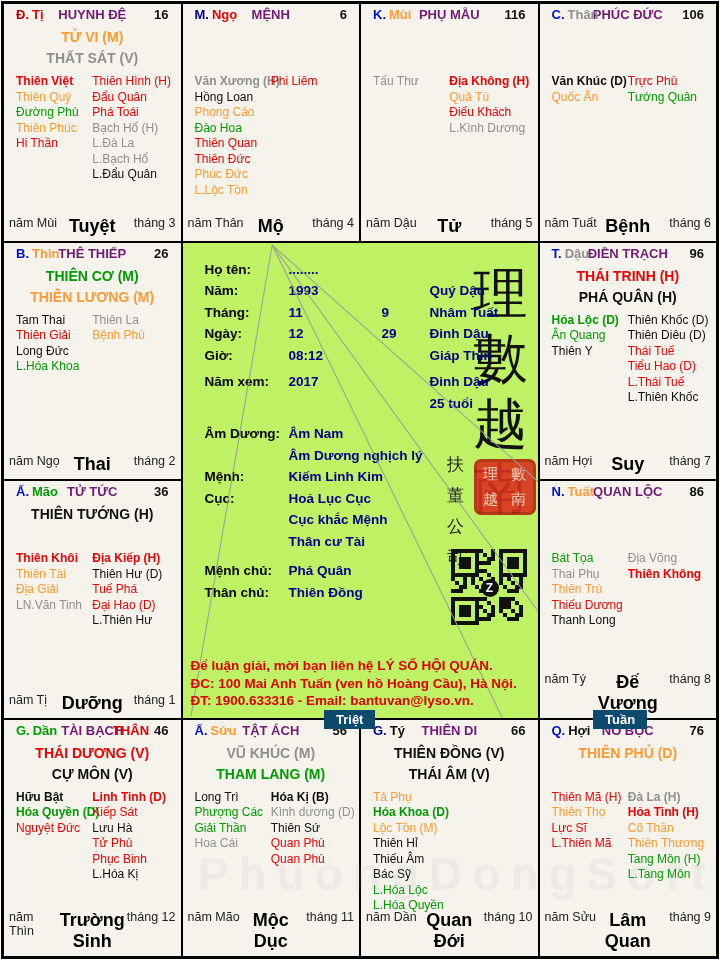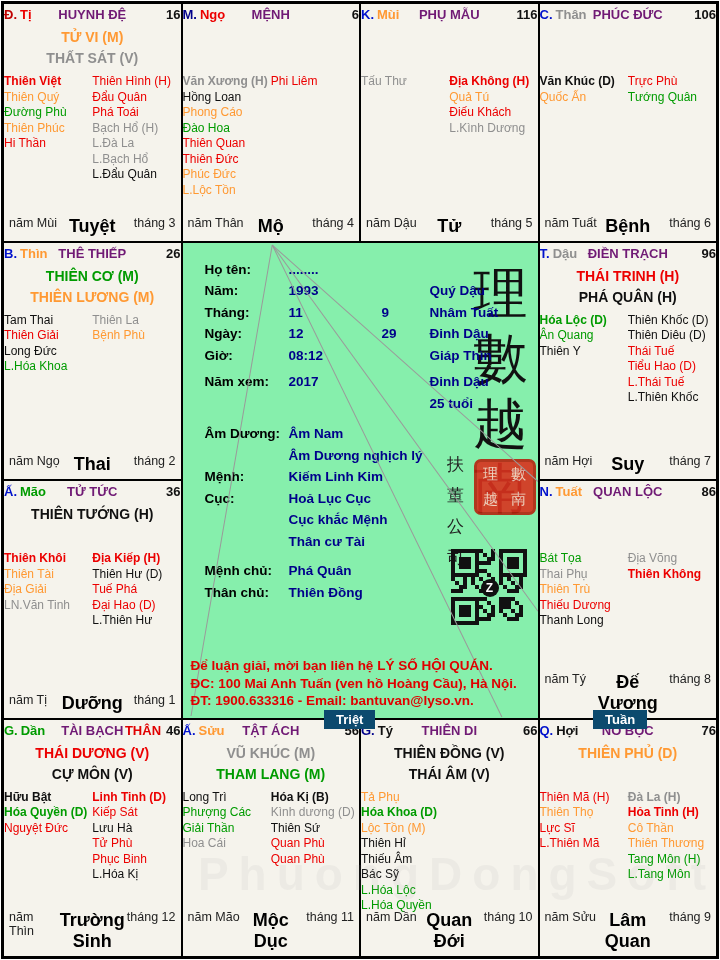"Đ. Tị" .cell { padding: 3px 0 -> 3px 12px }
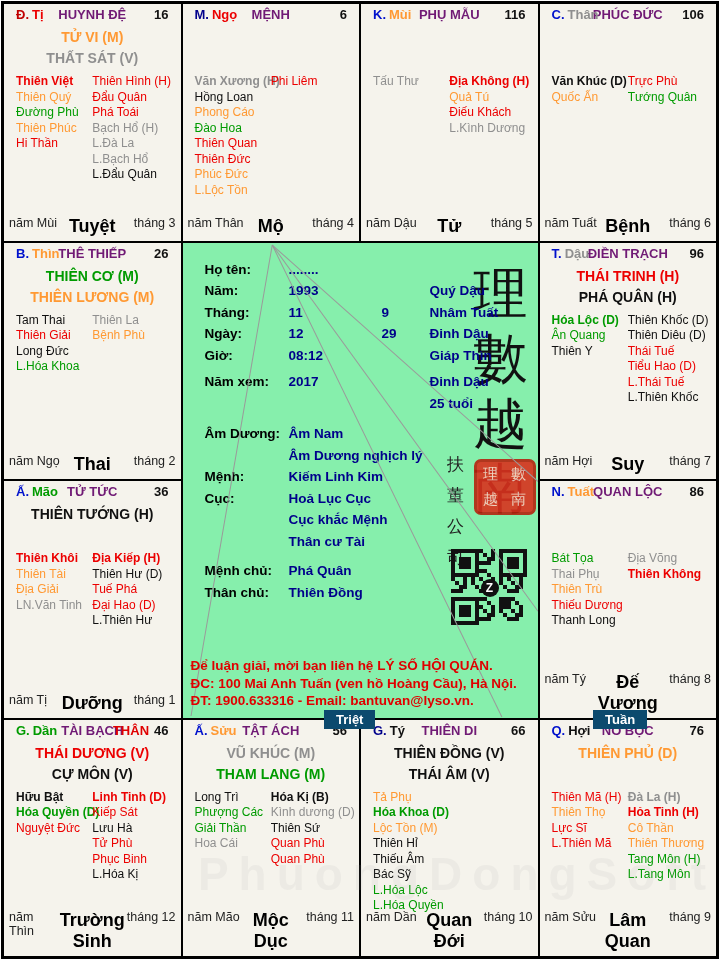"Họ tên: ........" .center { background: #86efac -> #bef264 }
